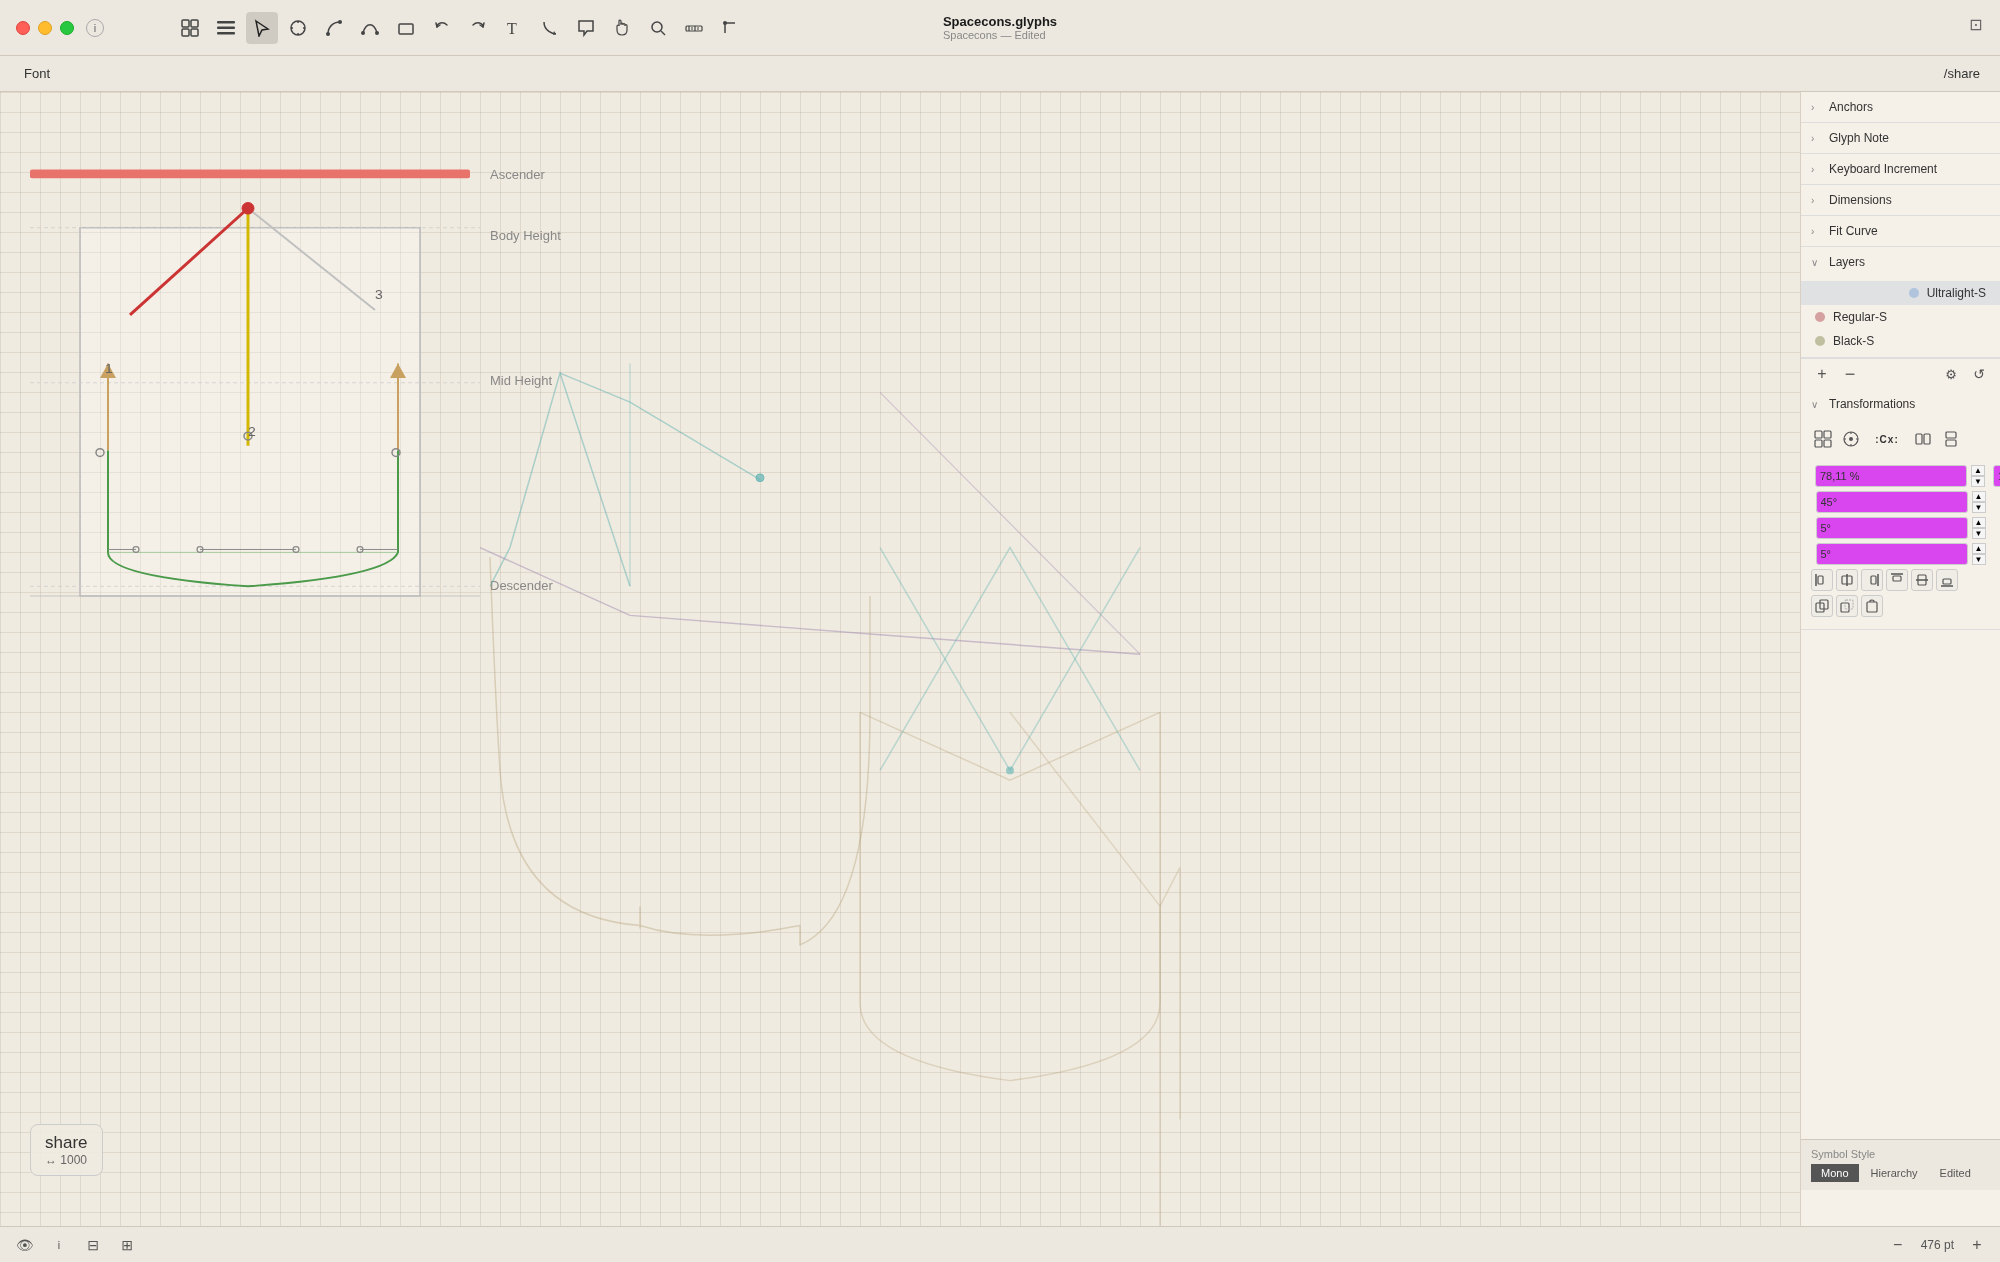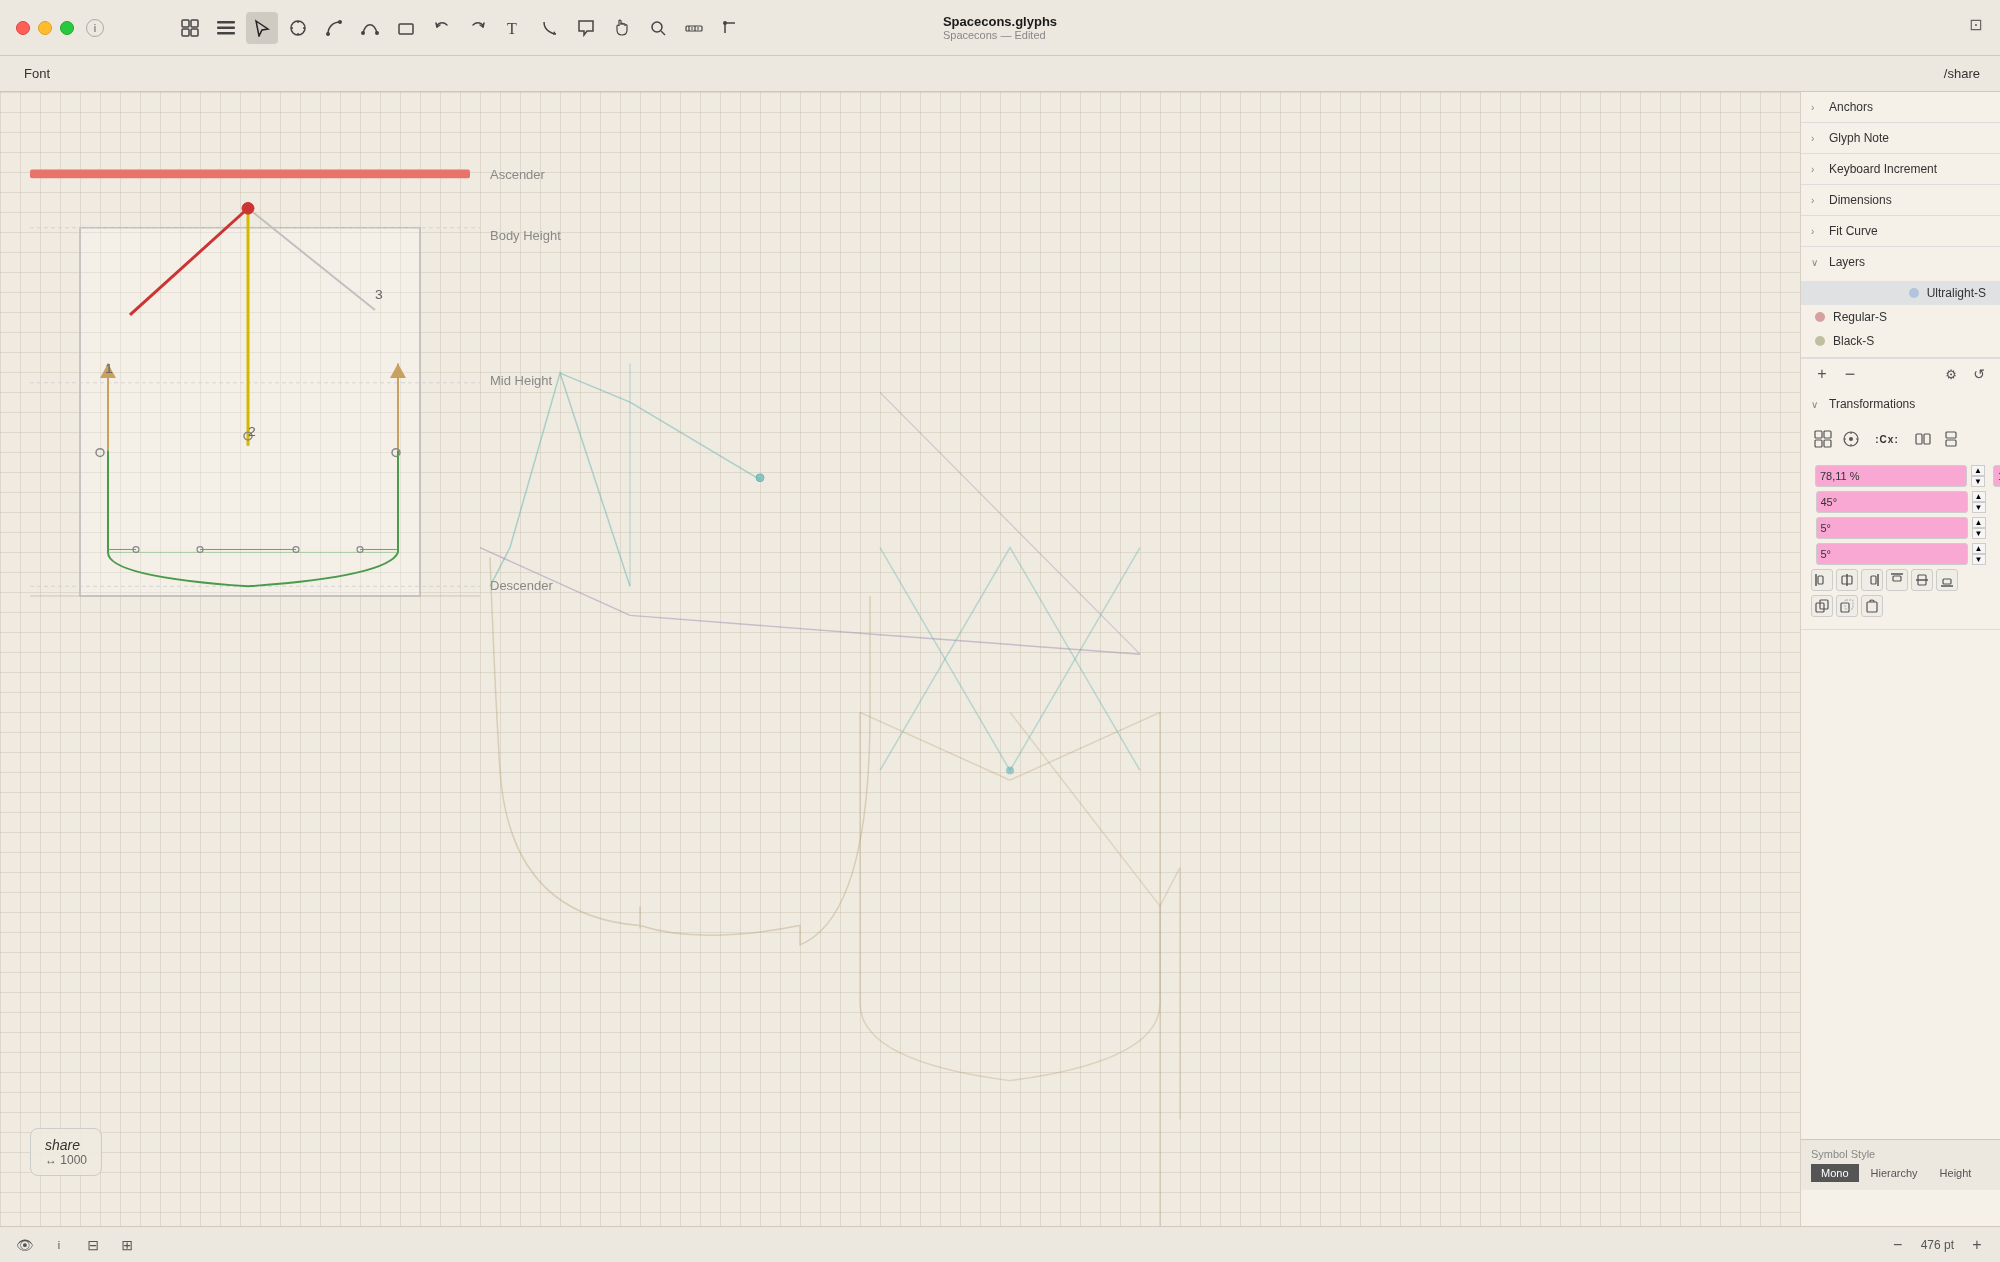"78,11 %" .transform-input { background: #f9a8d4 -> #d946ef }
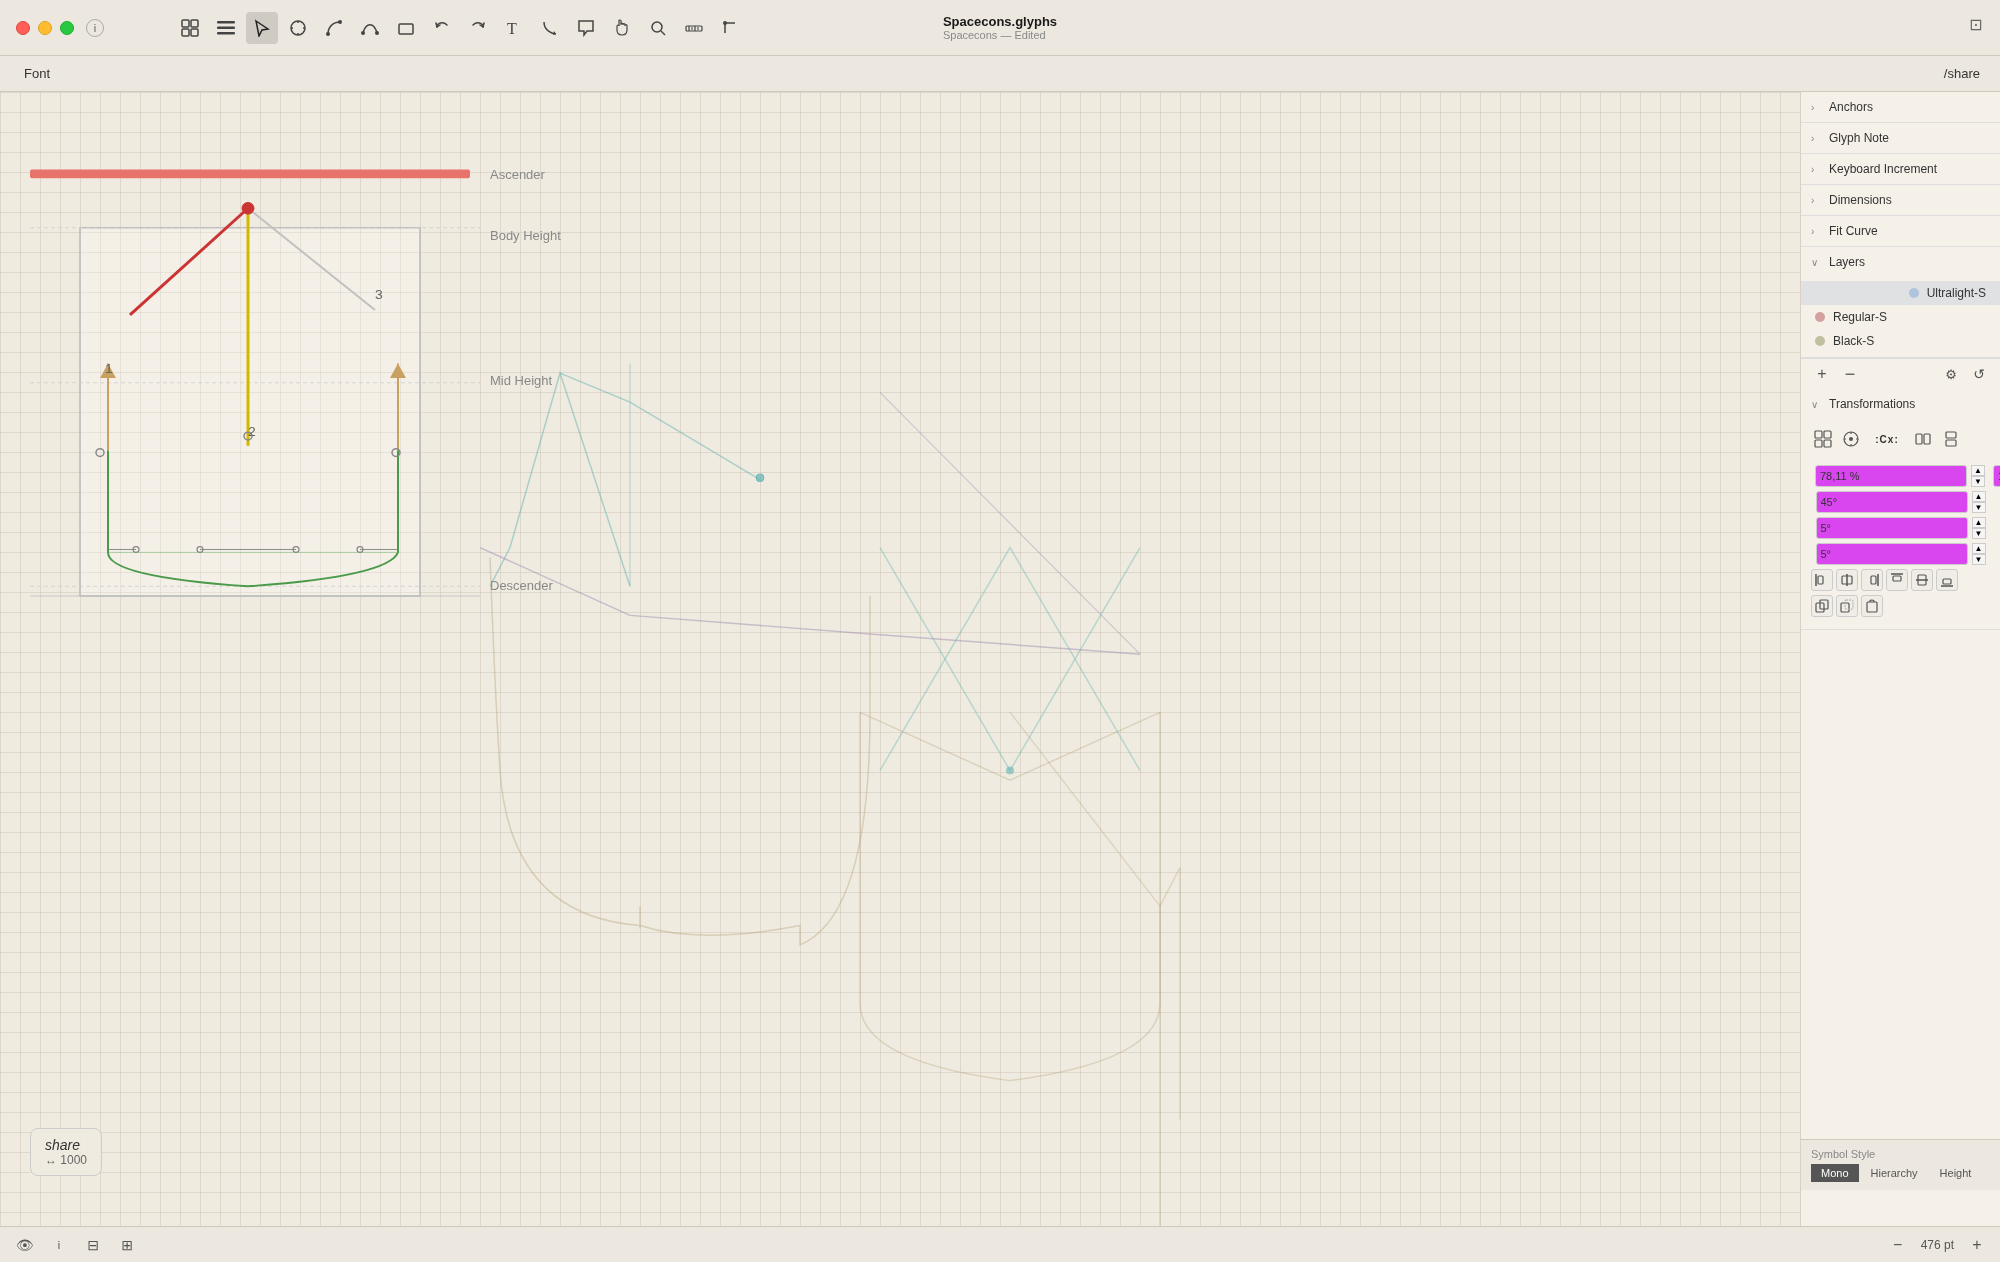"share" div { font-size: 14px -> 17px; font-style: italic -> none }
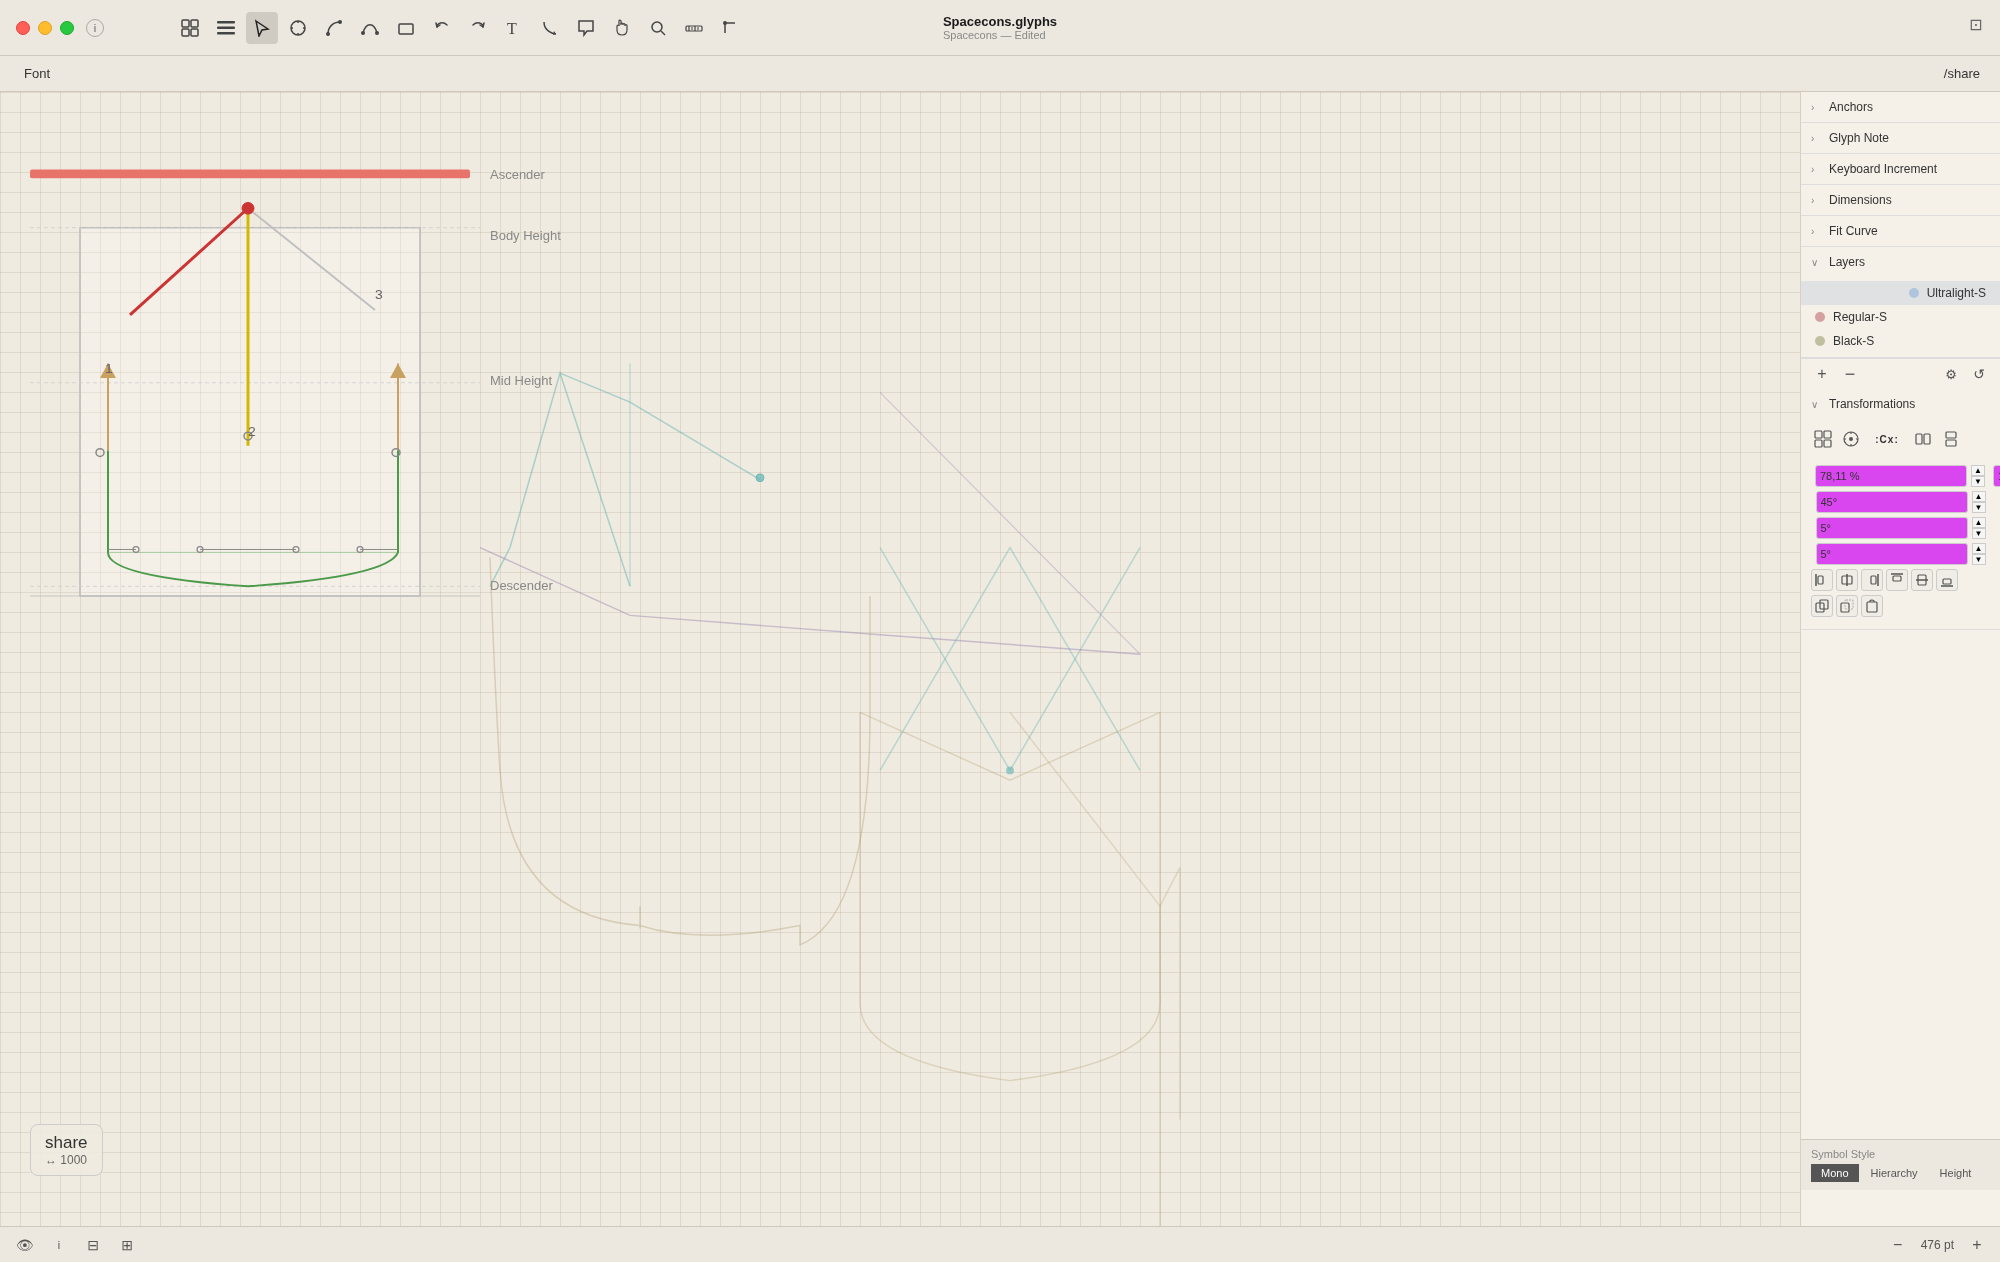"Height" button.symbol-tab { text: Height -> Edited }
